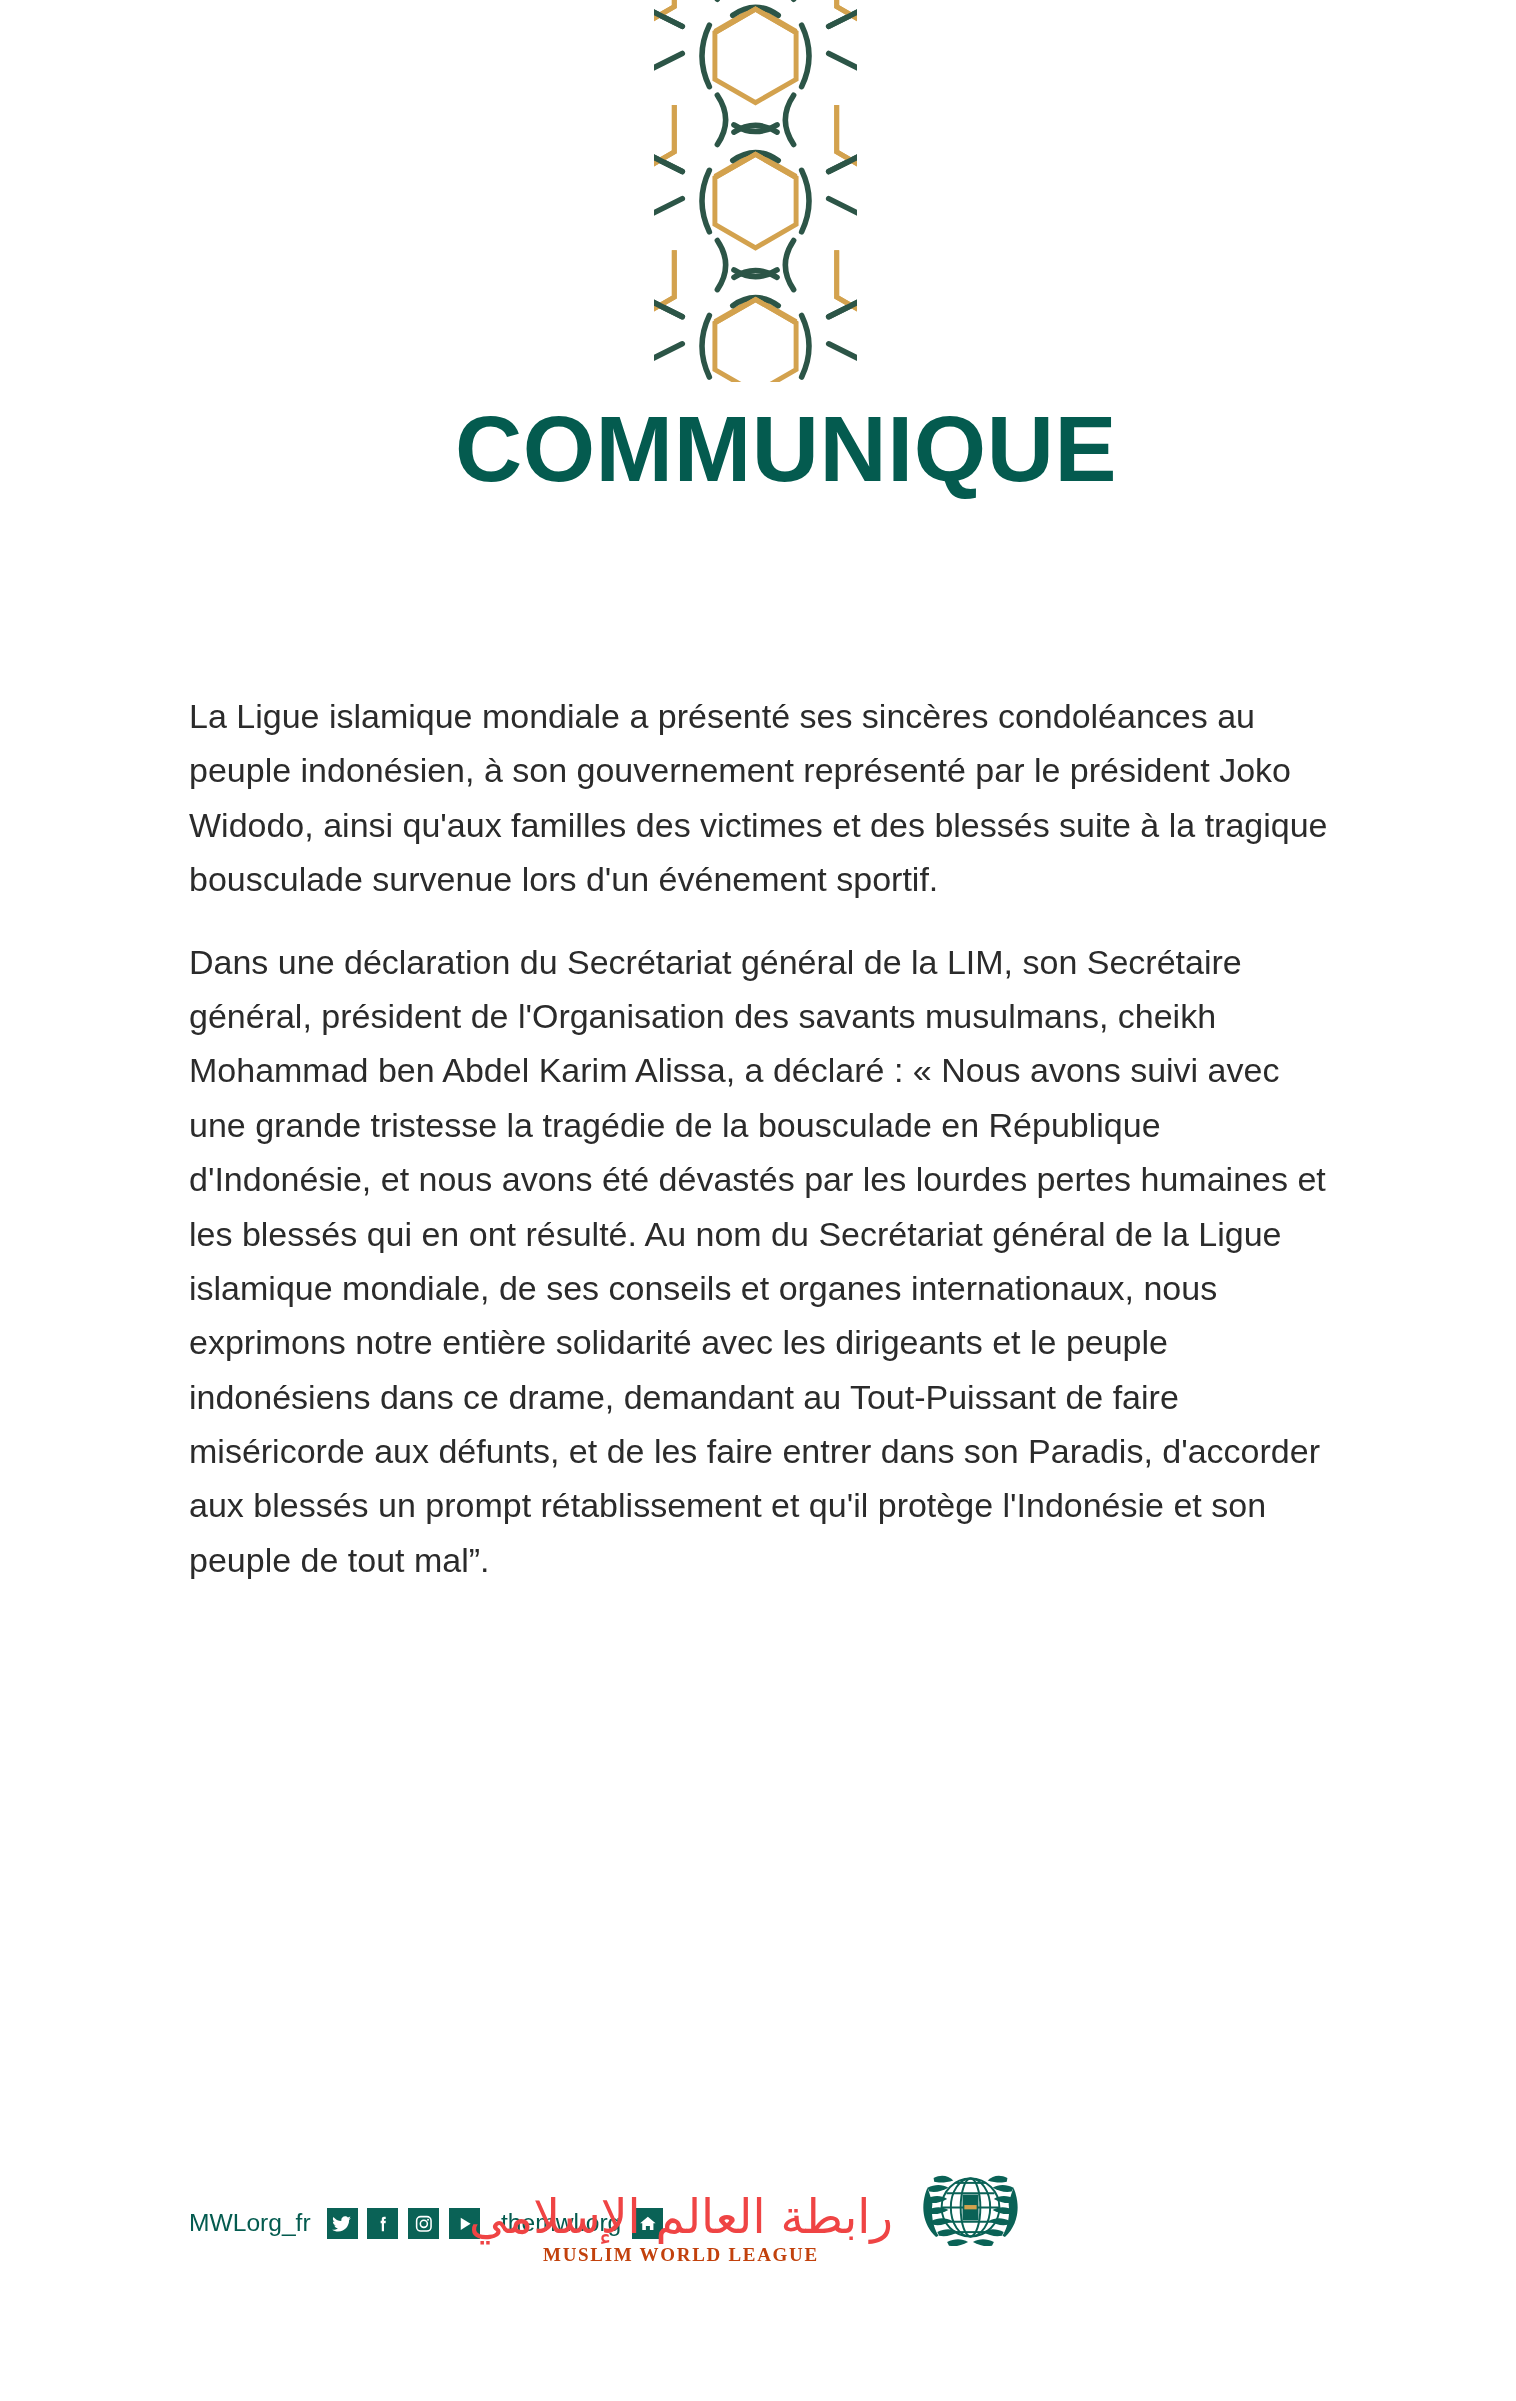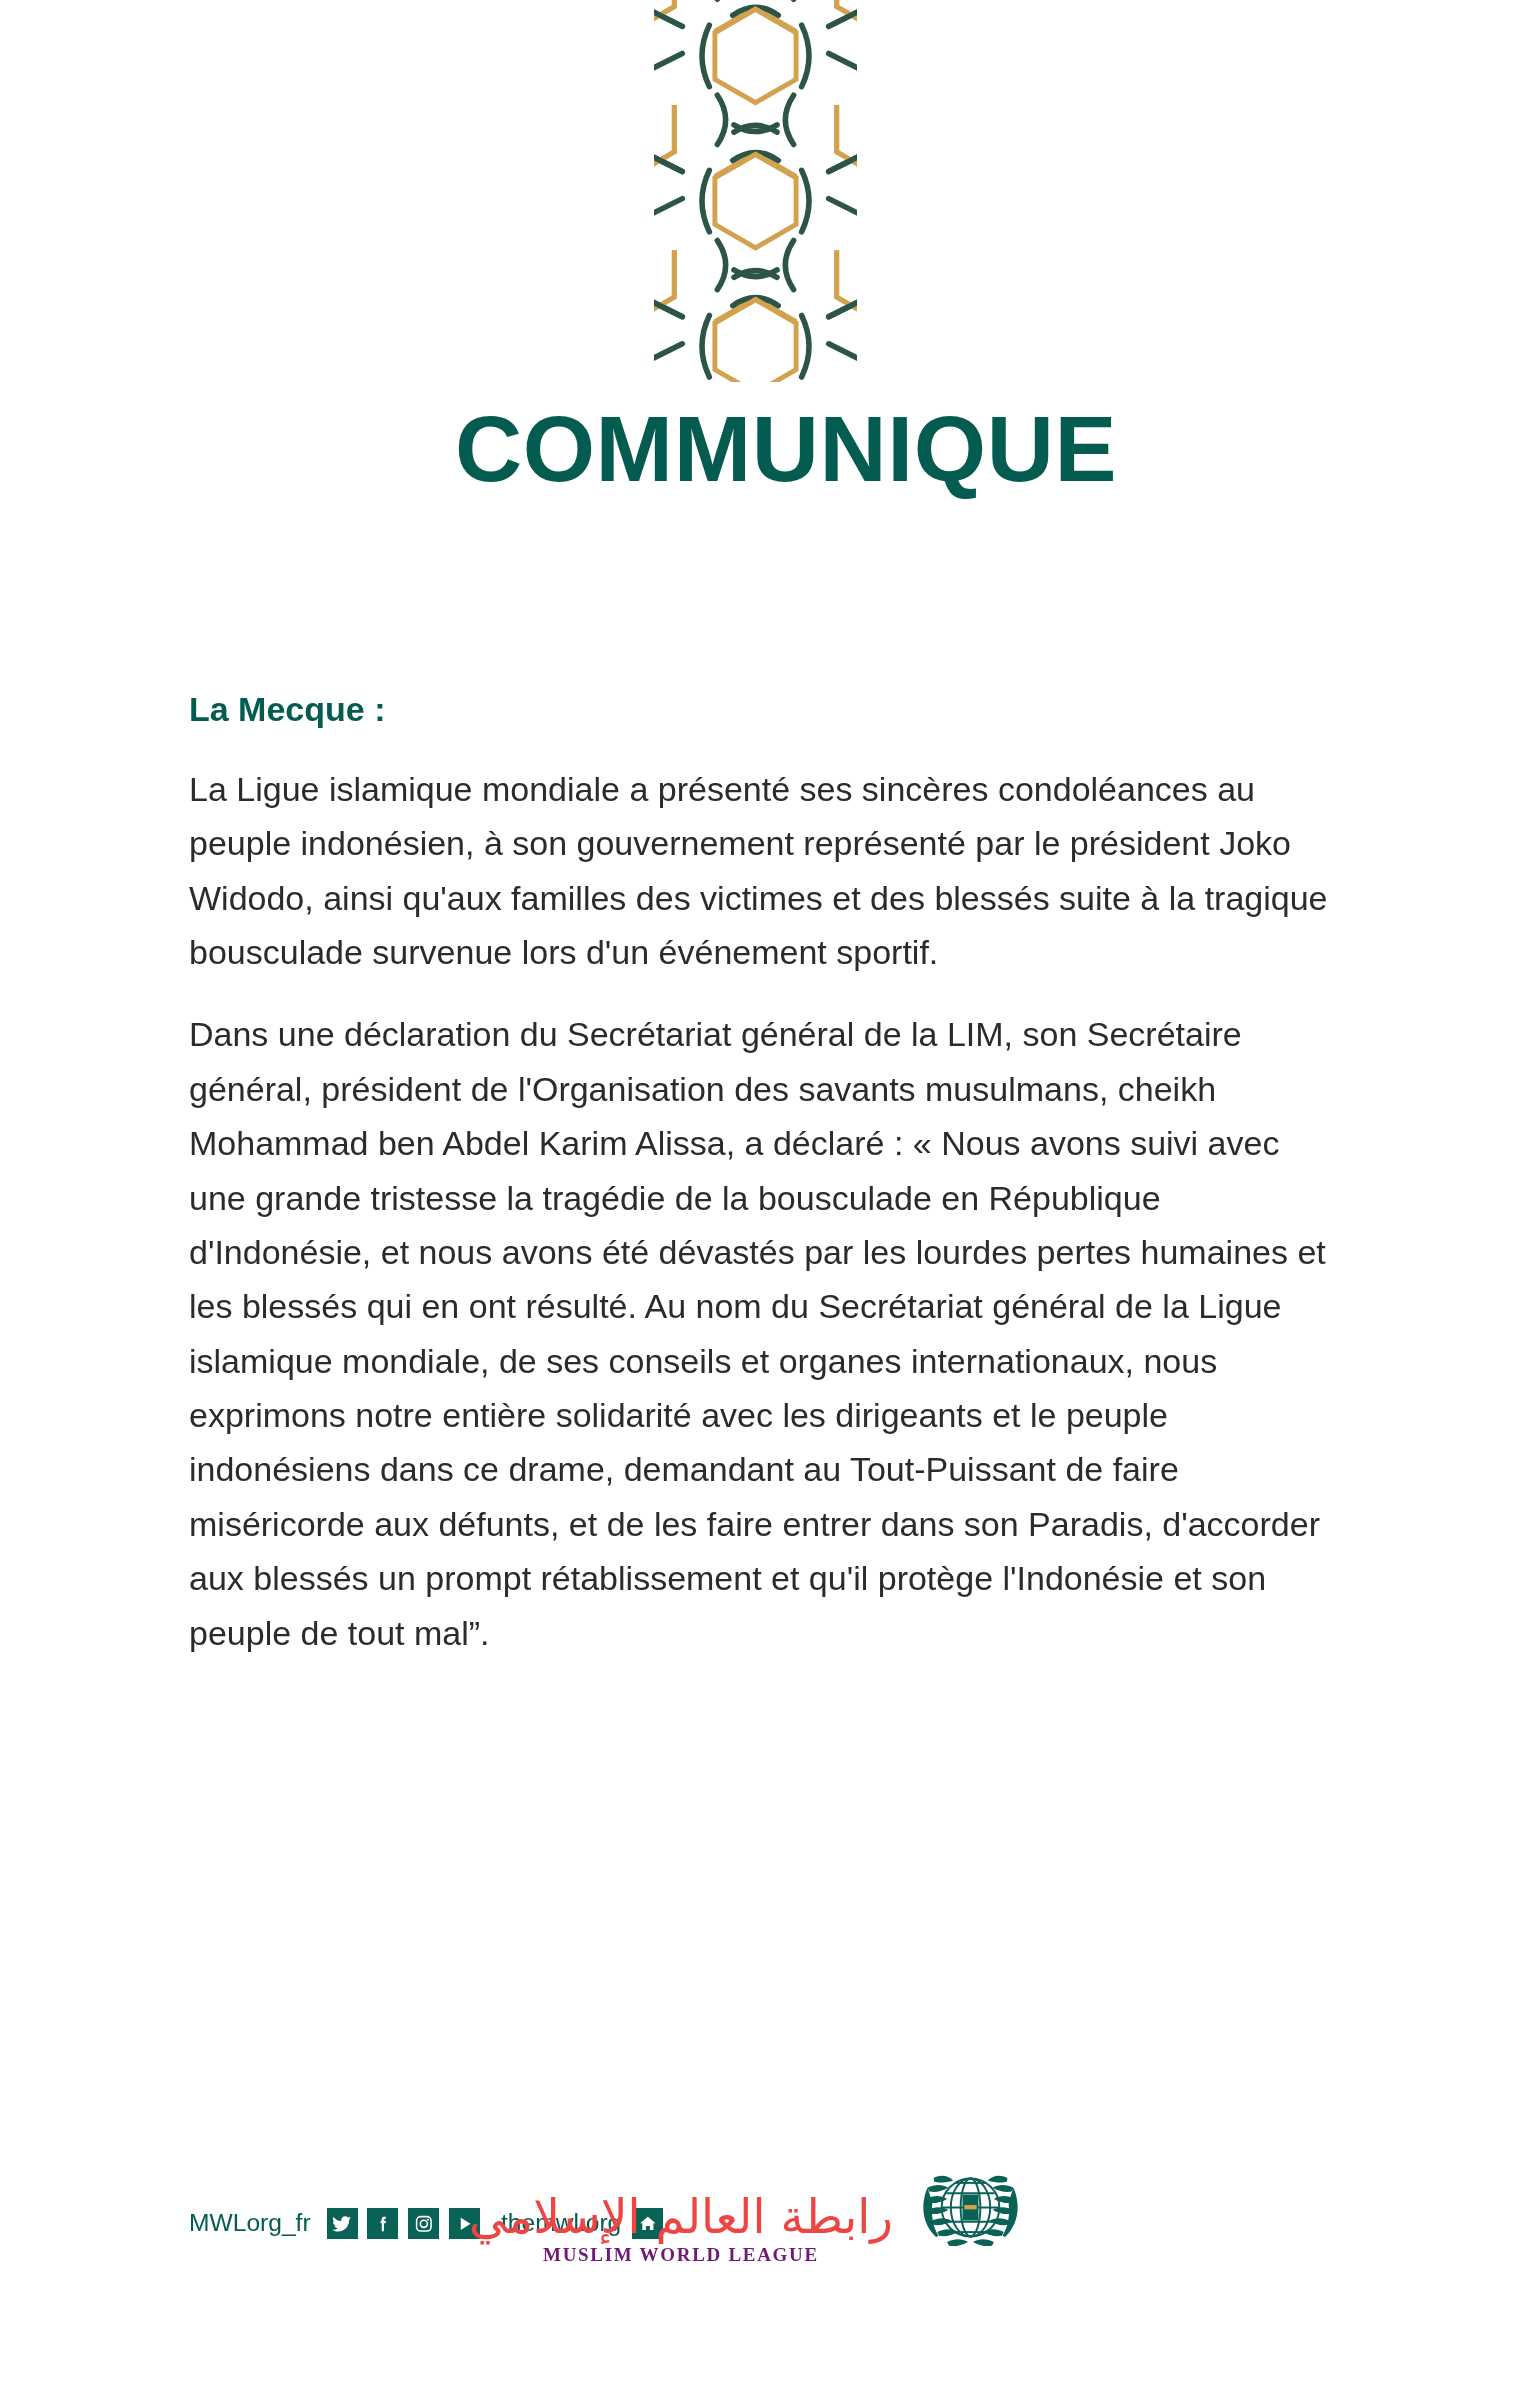"La Mecque :" p { html: <p>La Mecque :</p> -> none }
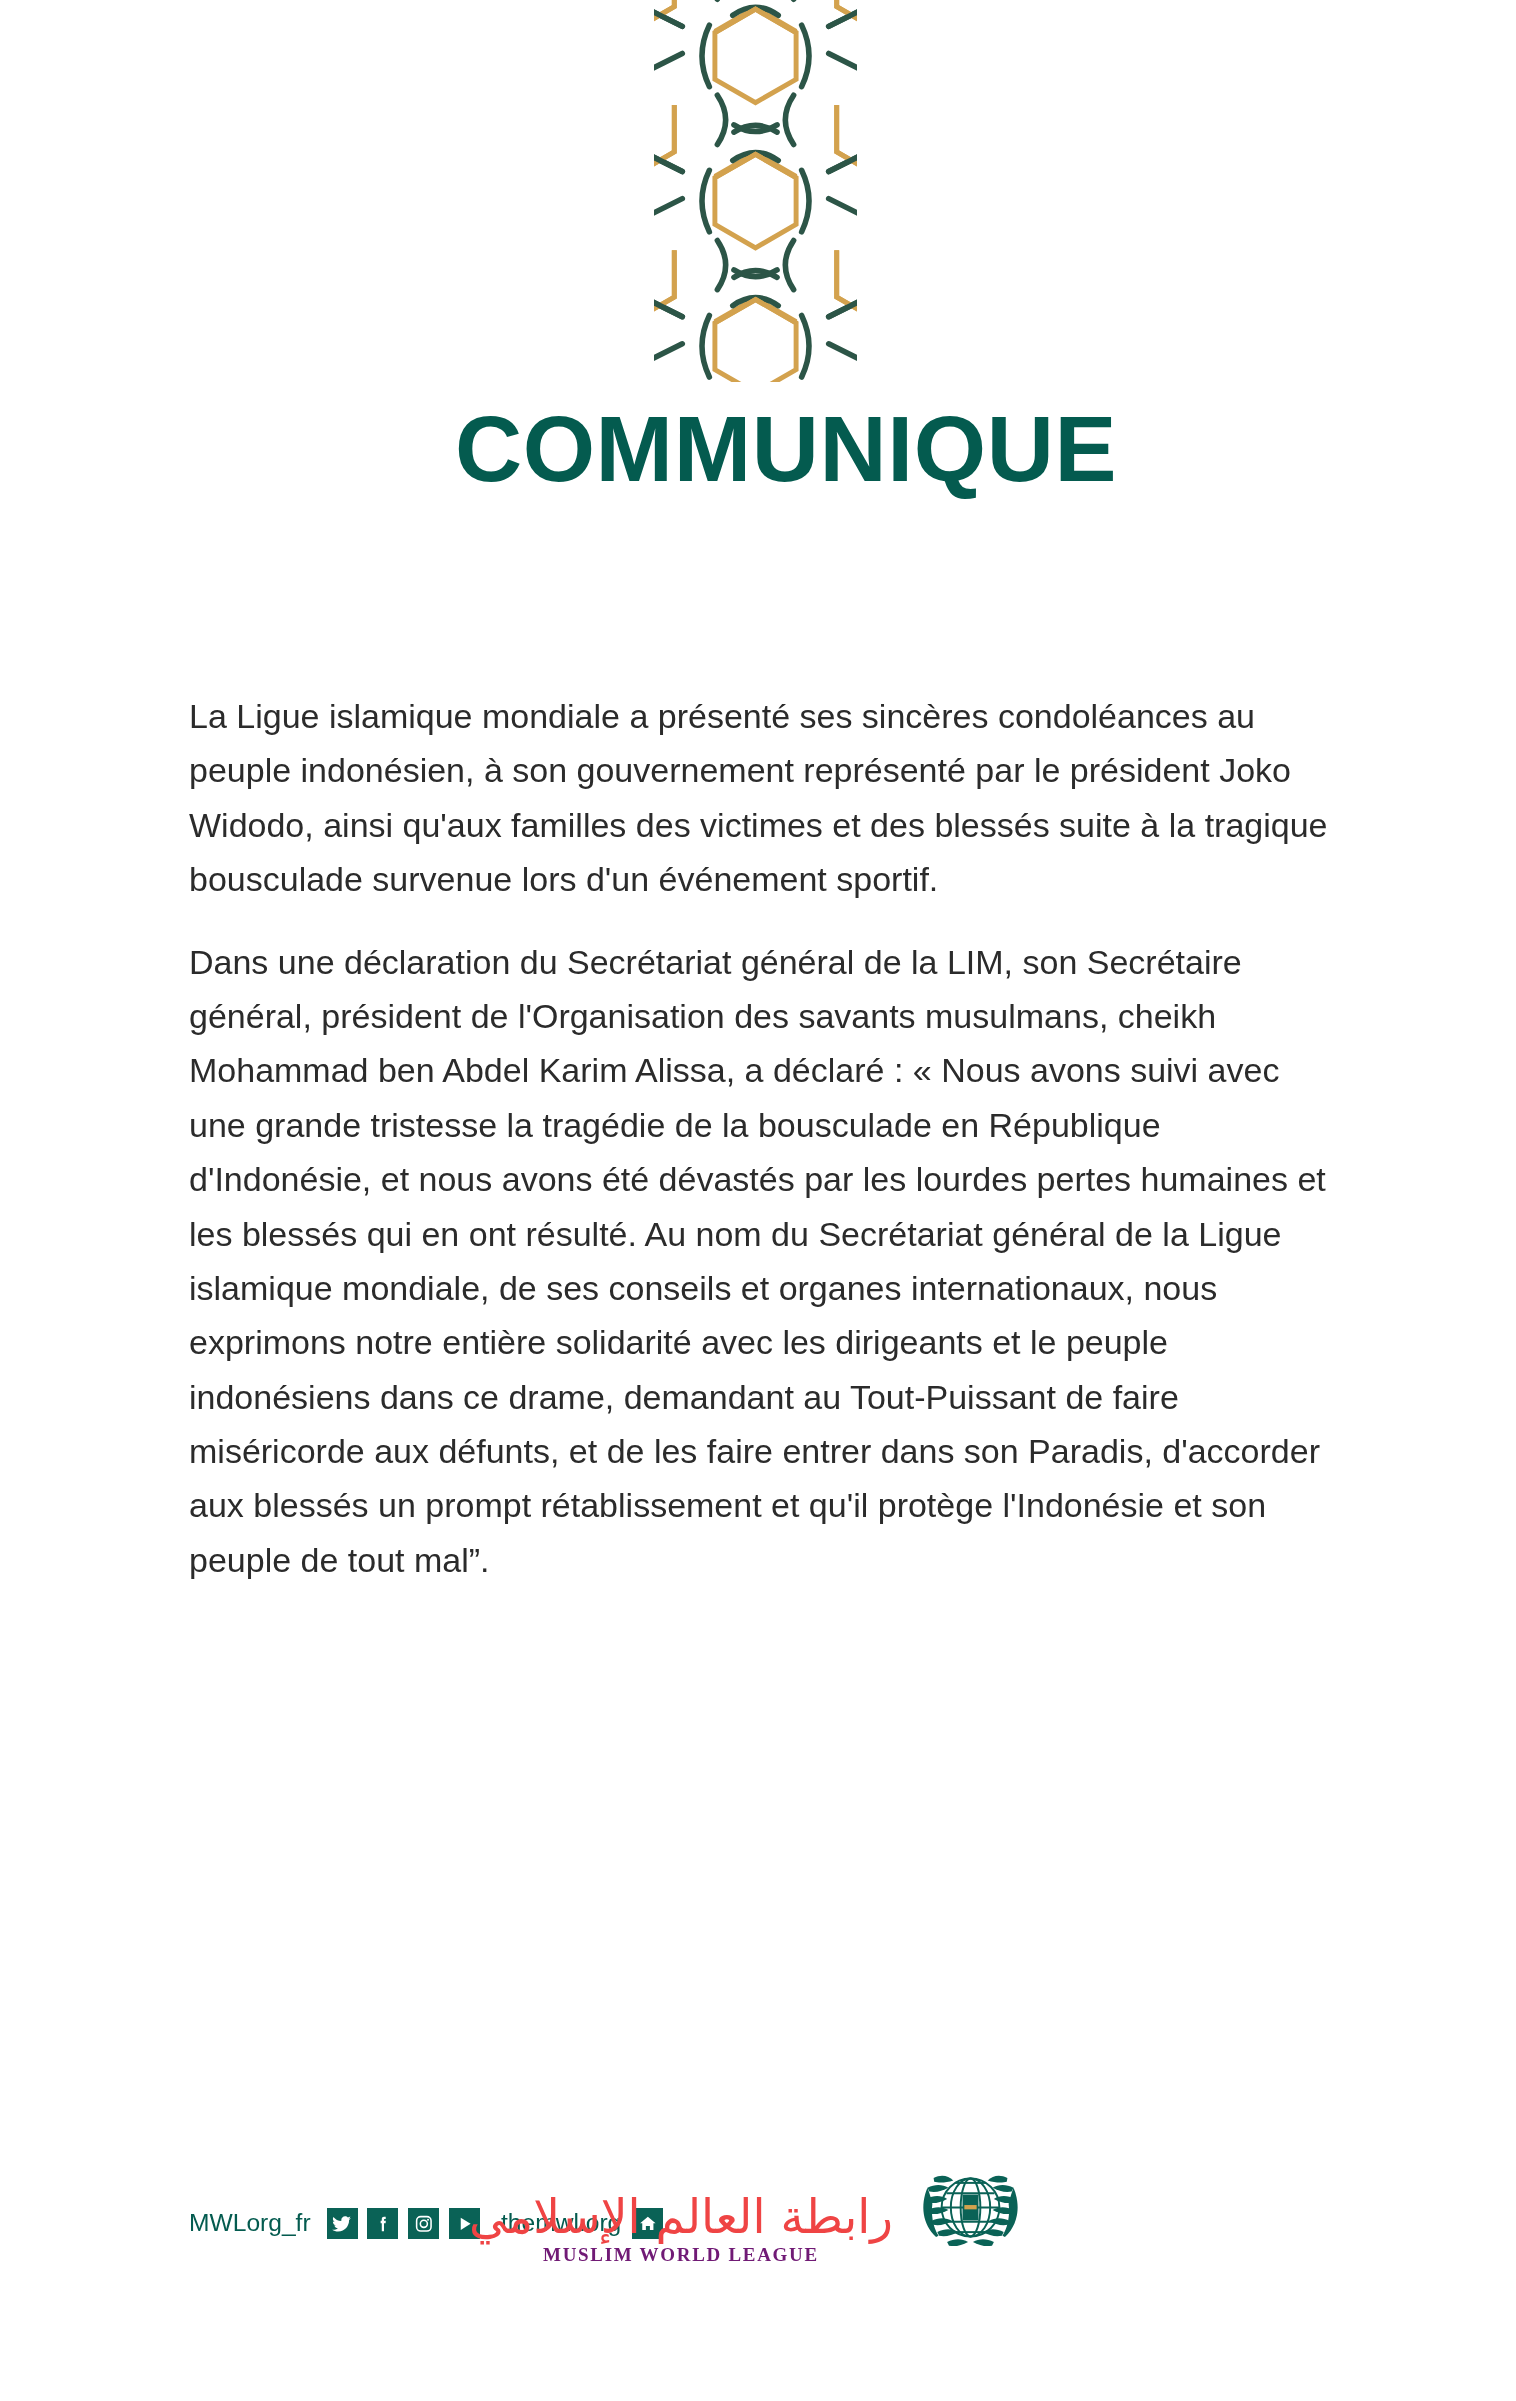"MUSLIM WORLD LEAGUE" #logo-latin { color: #701a75 -> #c2410c }
